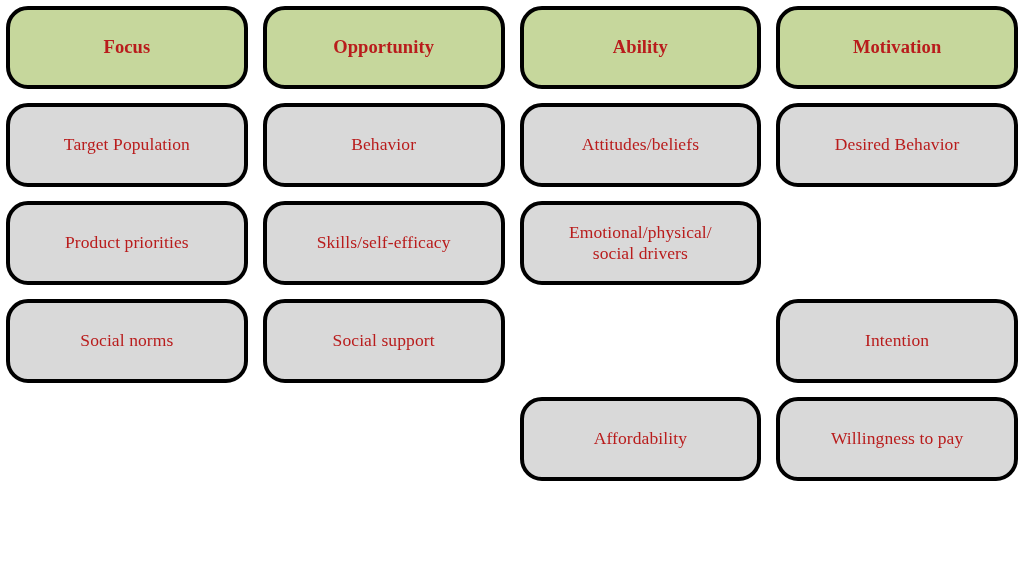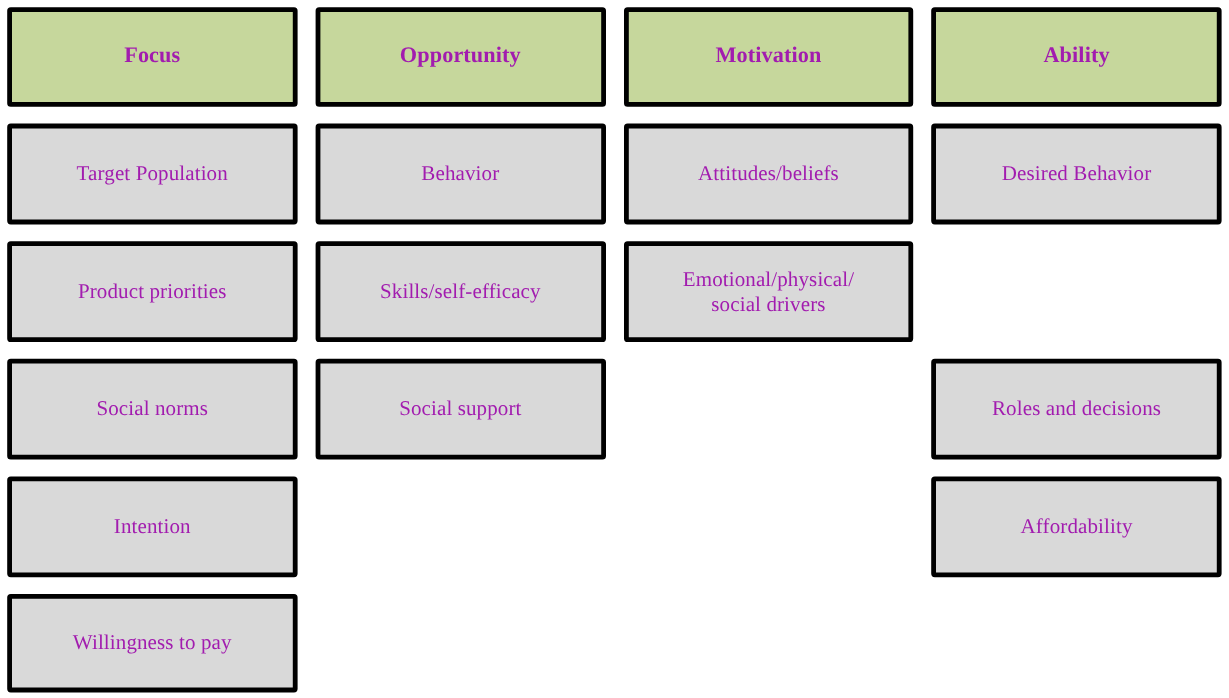"Focus" .box { border-radius: 3px -> 22px; color: #a21caf -> #b91c1c }
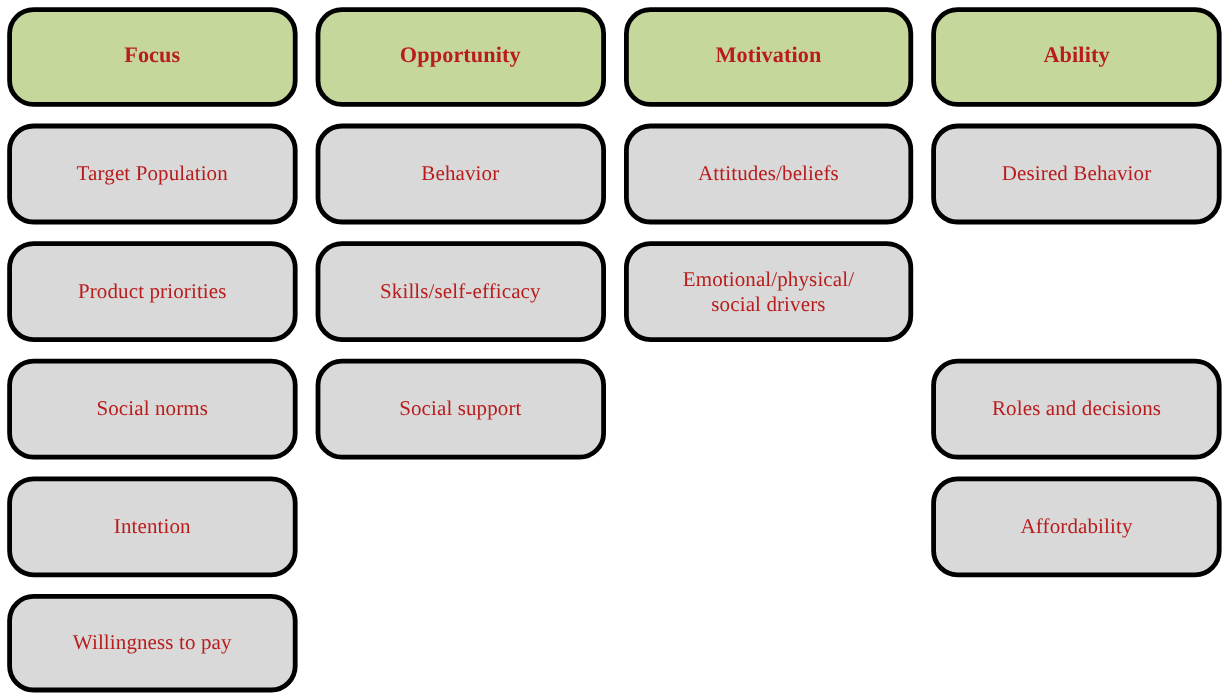"Motivation" div.cell { order: before "Ability" -> after "Ability" }
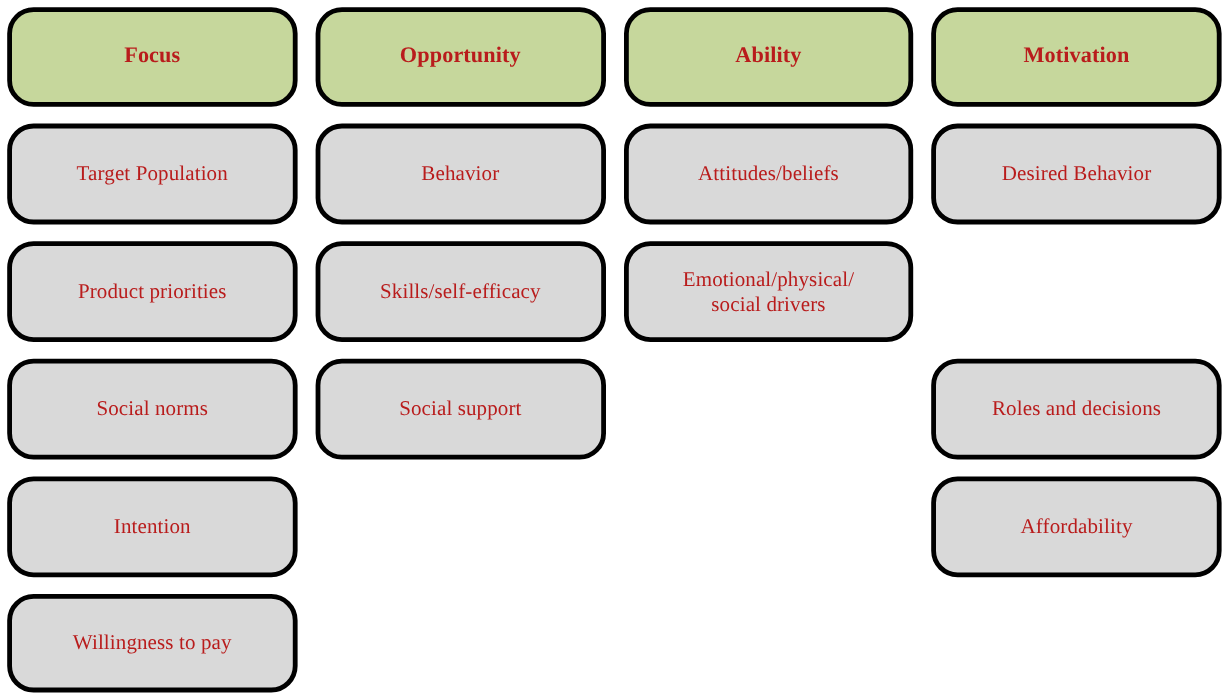"Roles and decisions" div.cell { html: <div> <div> <span>Roles and decisions</span> </div> </div> -> none }
